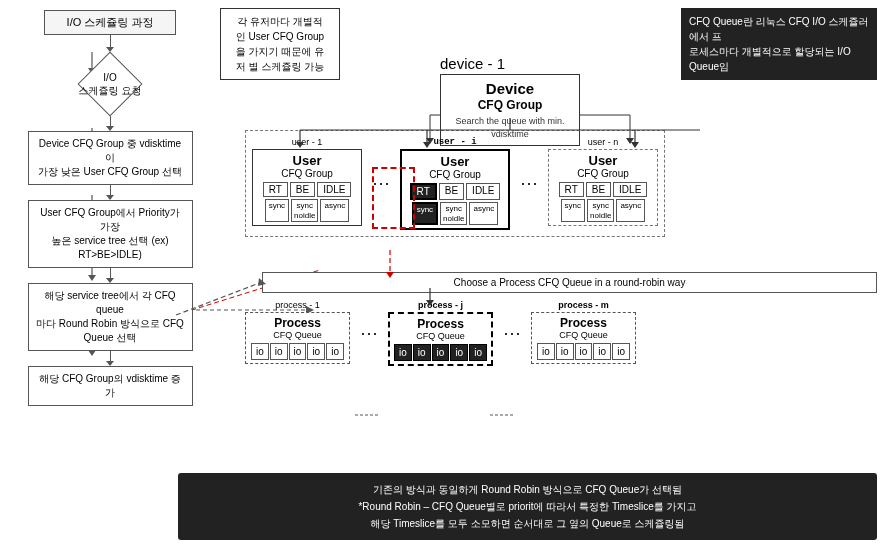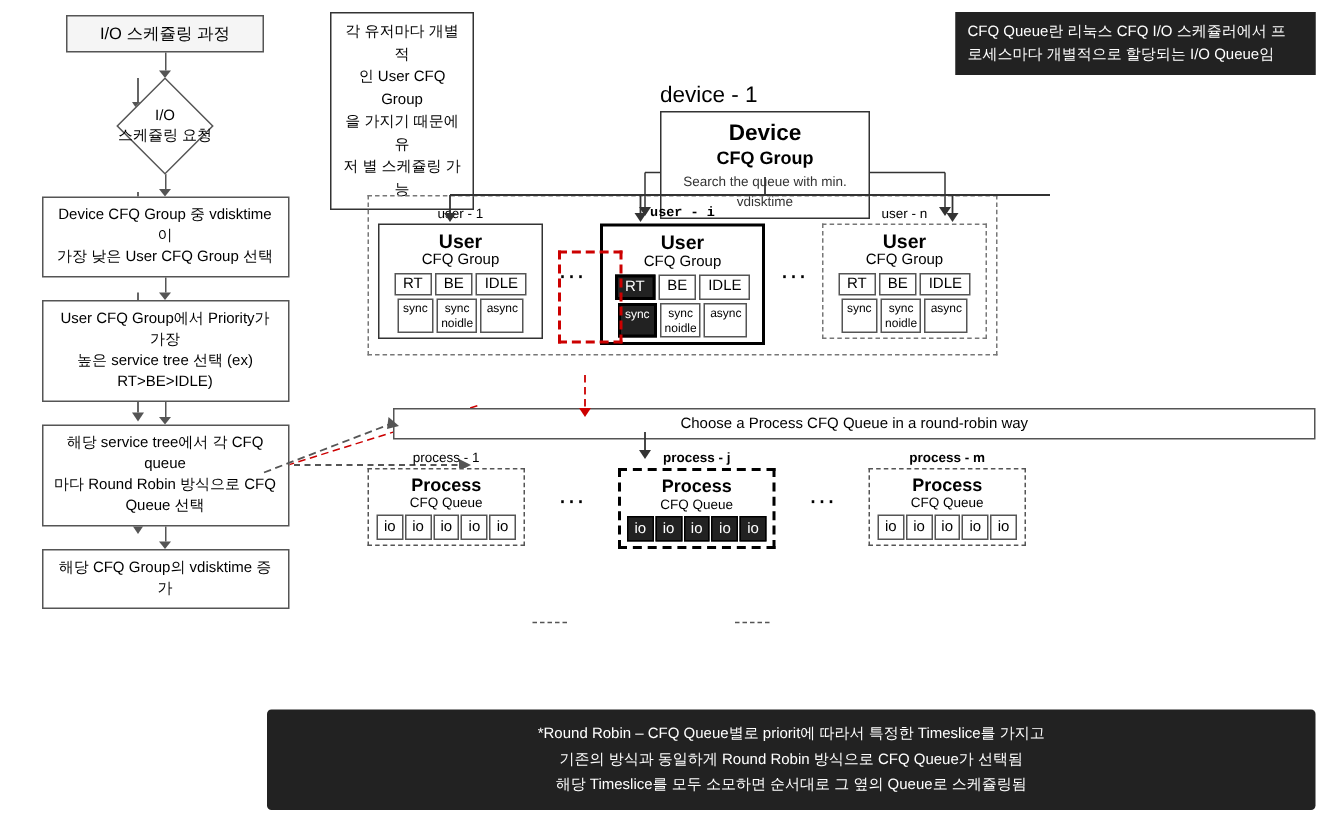"각 유저마다 개별적" div.note-box { width: 96px -> 120px }
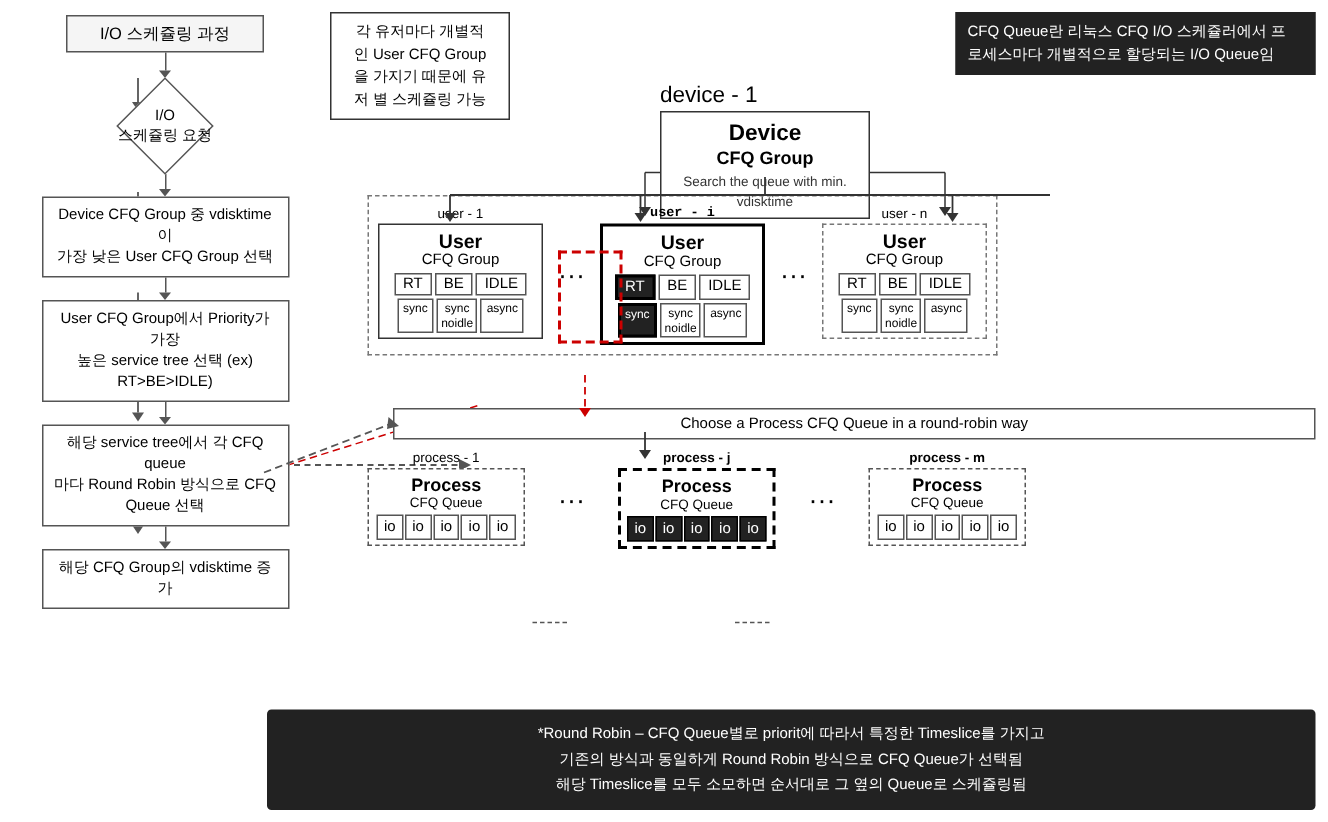"CFQ Queue란 리눅스 CFQ I/O" div.note-dark { width: 240px -> 196px }
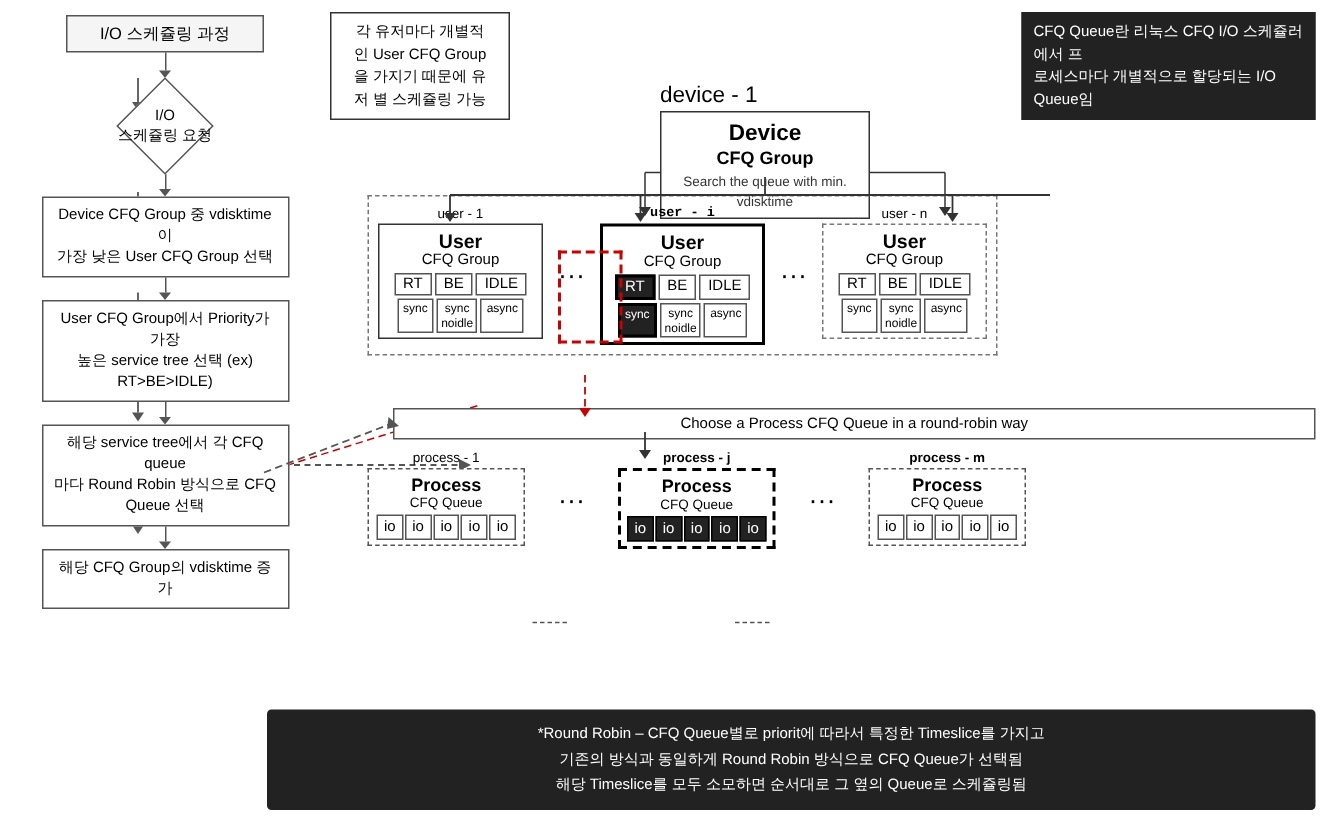"process - 1" div { gap: 20px -> 8px }
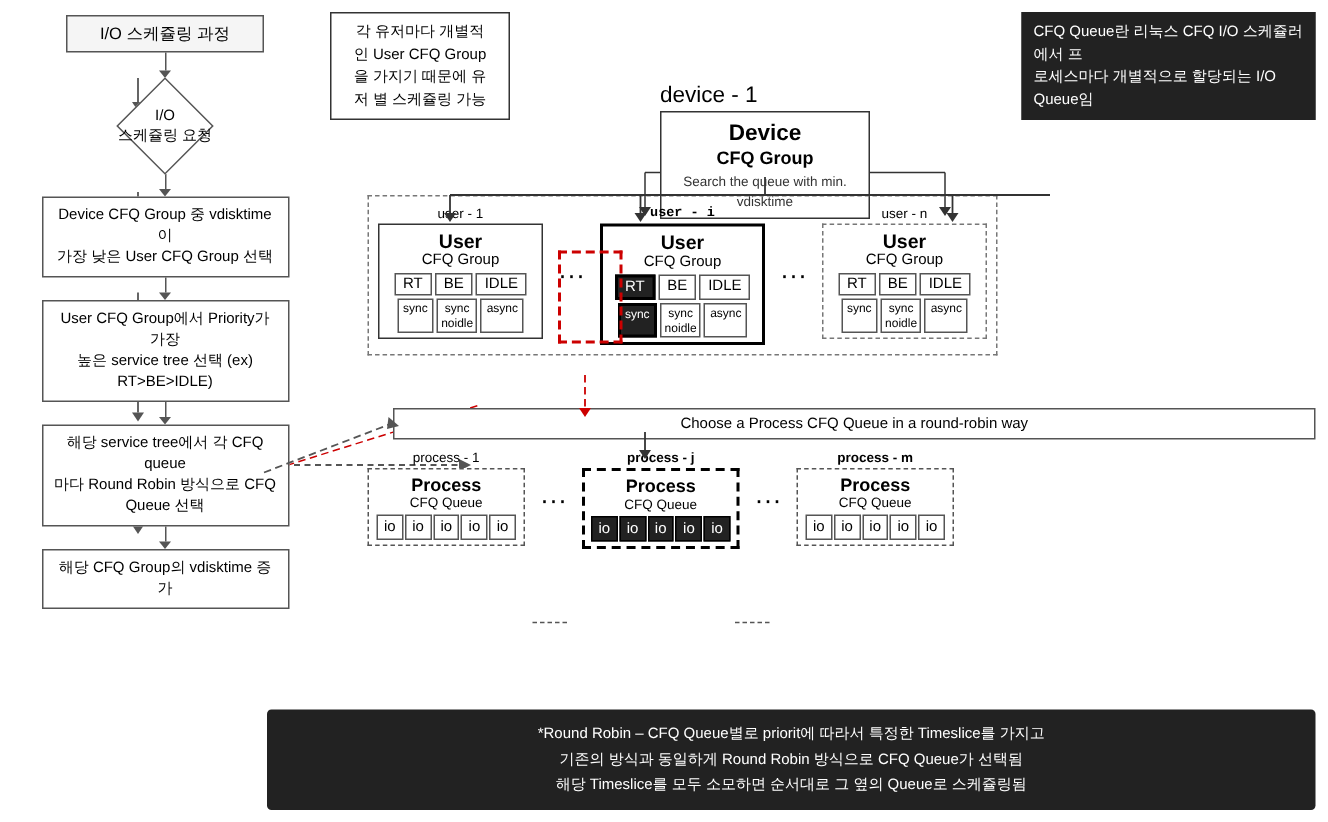"*Round Robin – CFQ Queue별로" div { order: before "기존의 방식과 동일하게 Round Robin" -> after "기존의 방식과 동일하게 Round Robin" }
